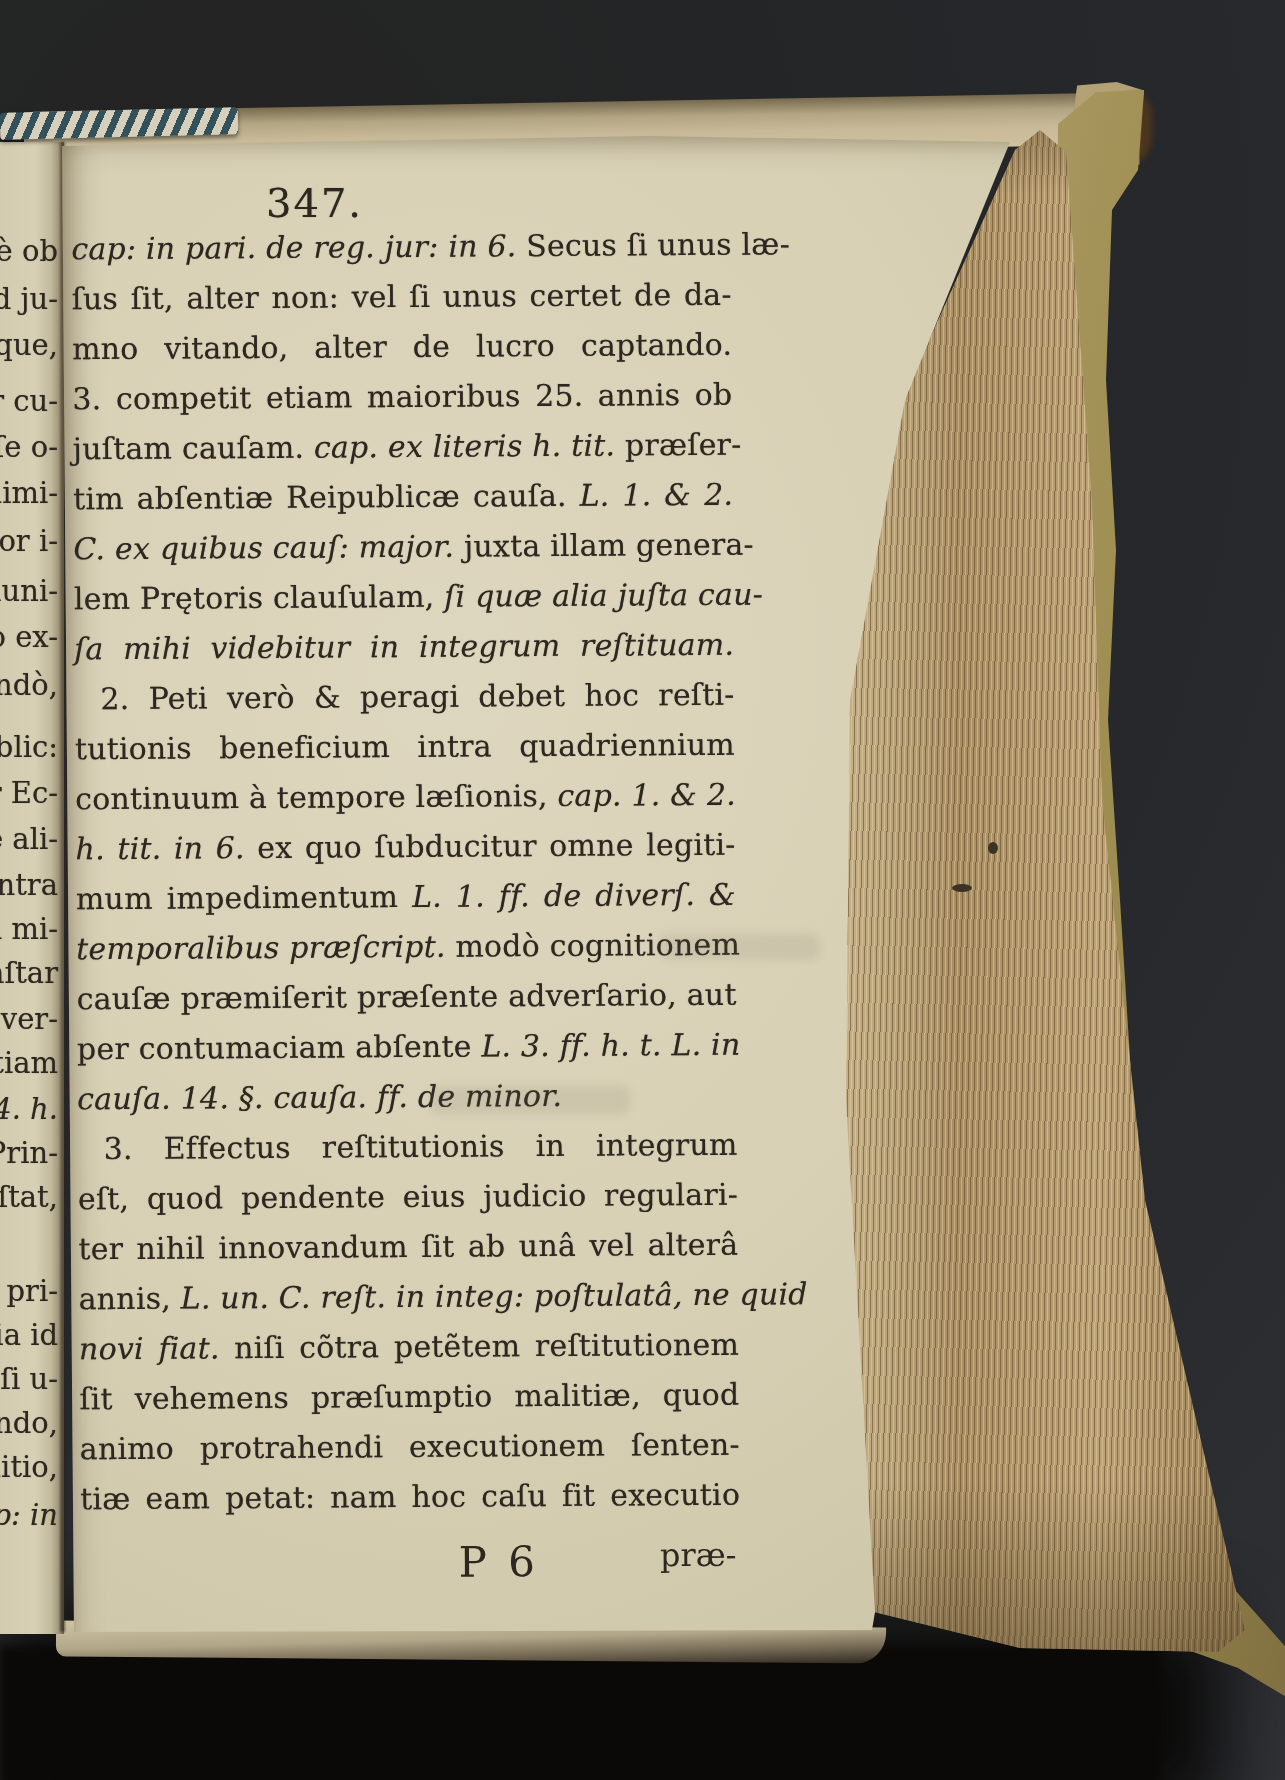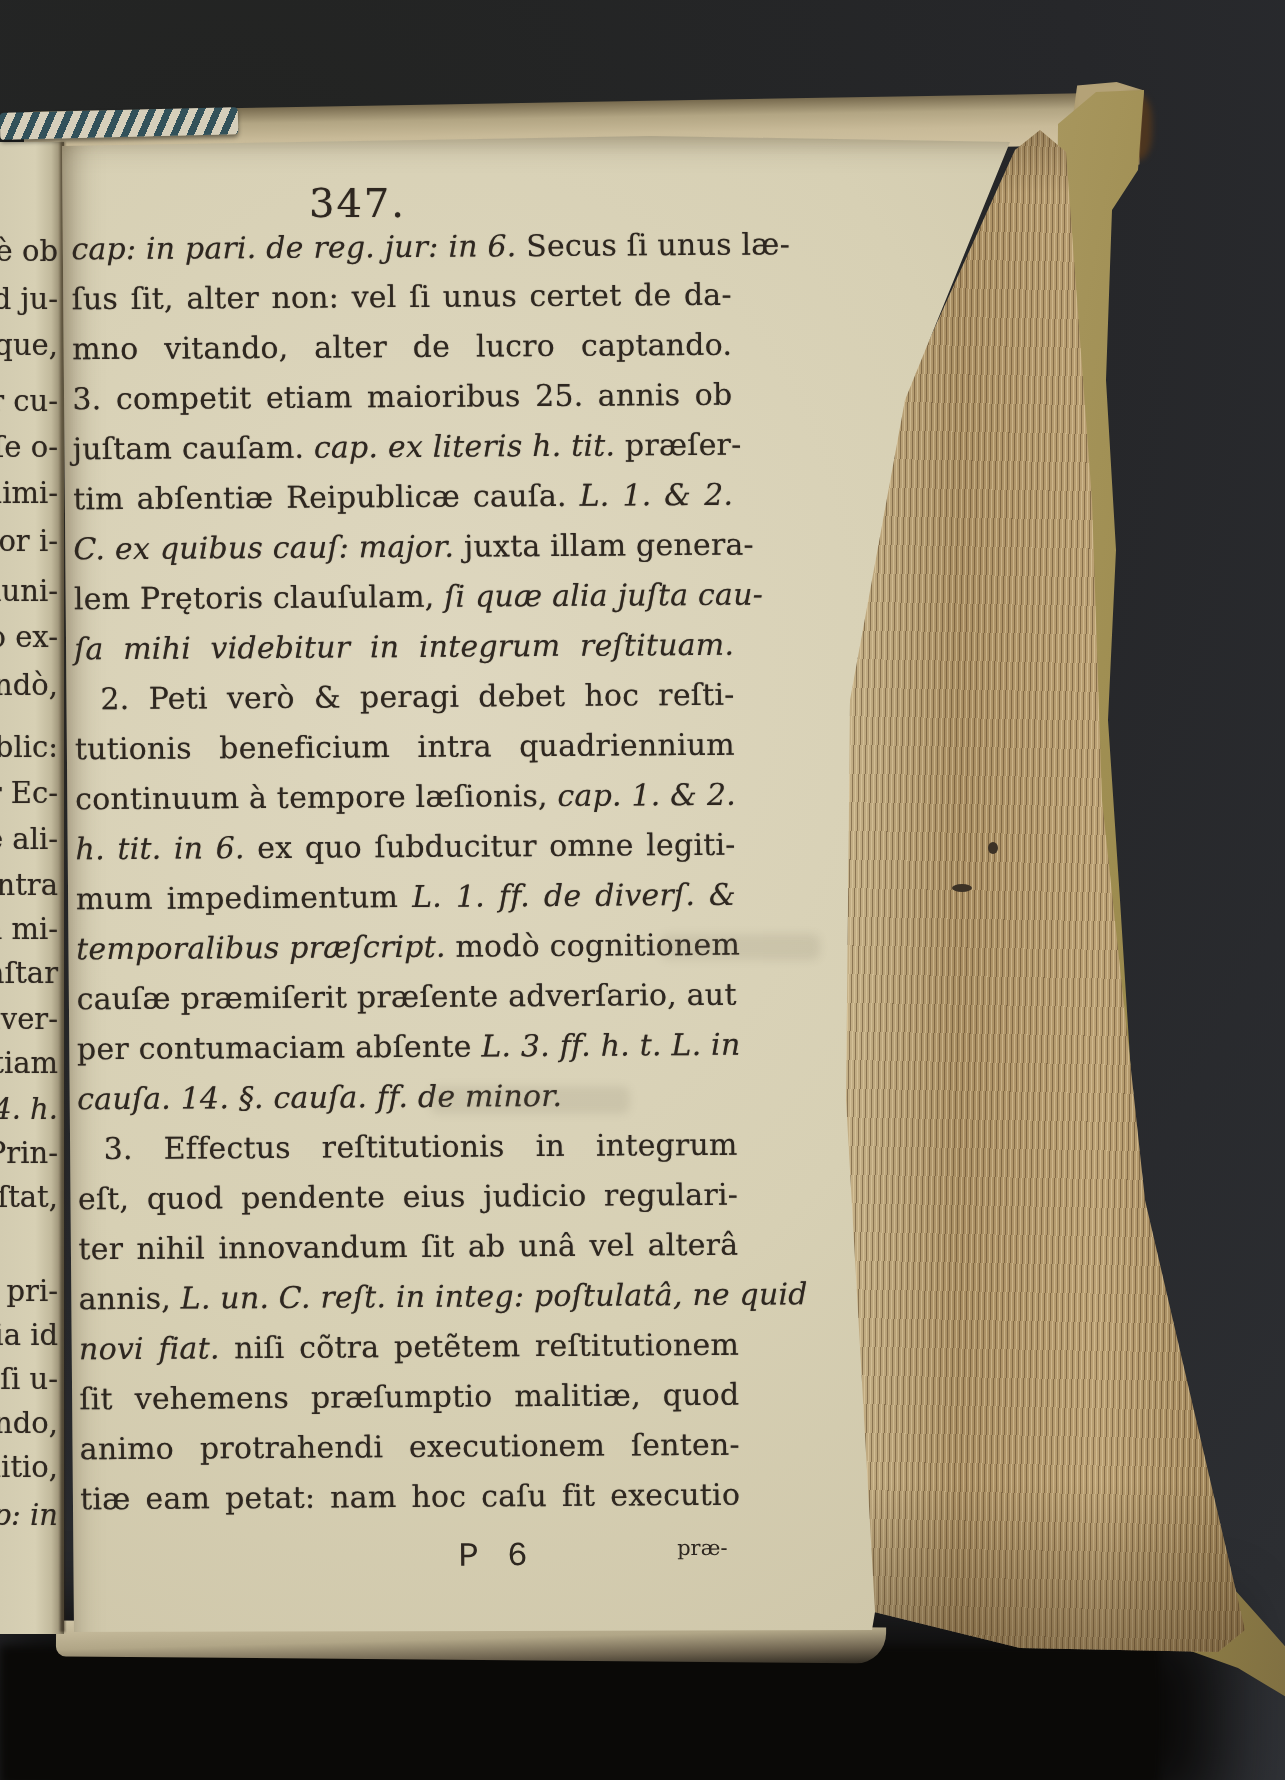"347." #page-number { text-align: right -> left }
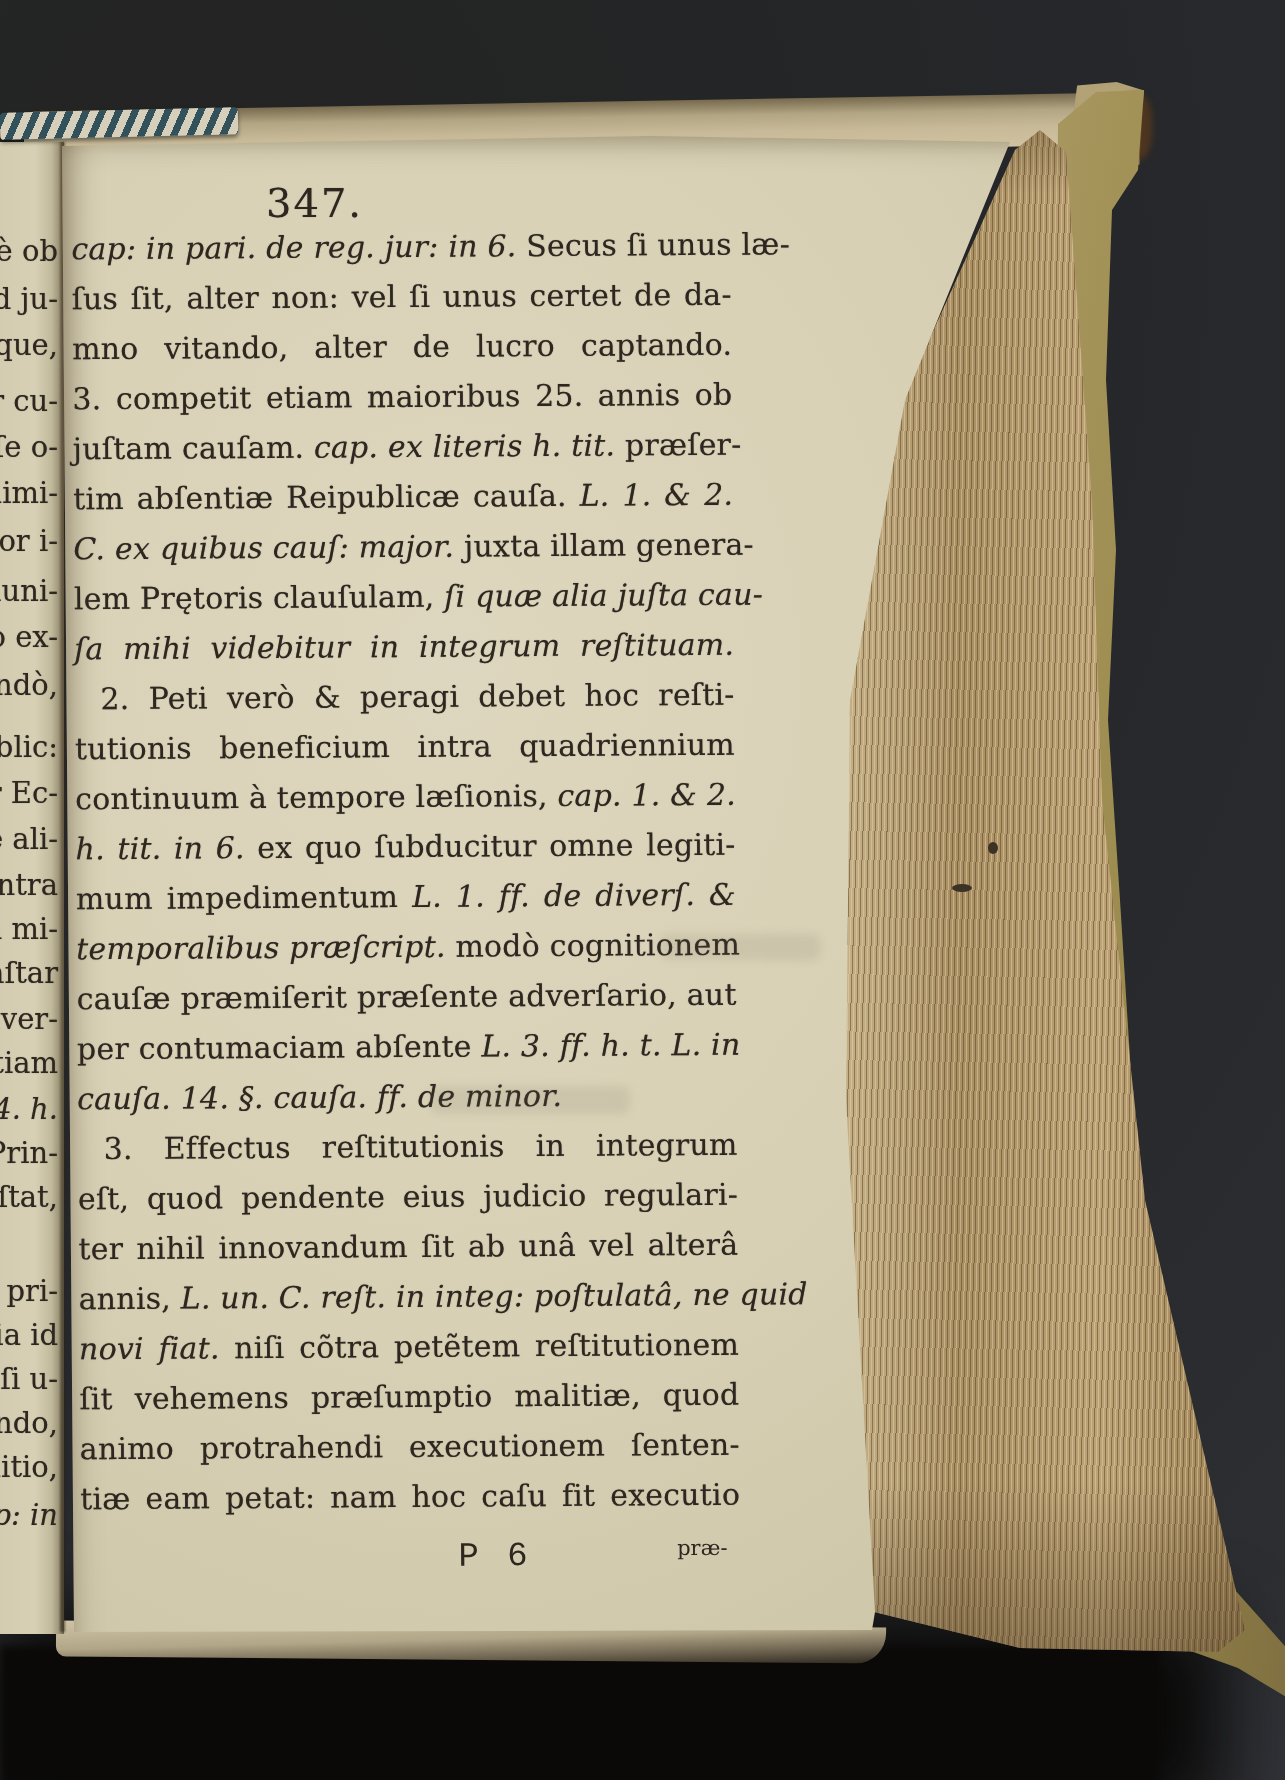"P 6" #signature { font-family: Liberation Mono, monospace -> none; font-size: 34px -> 42px }
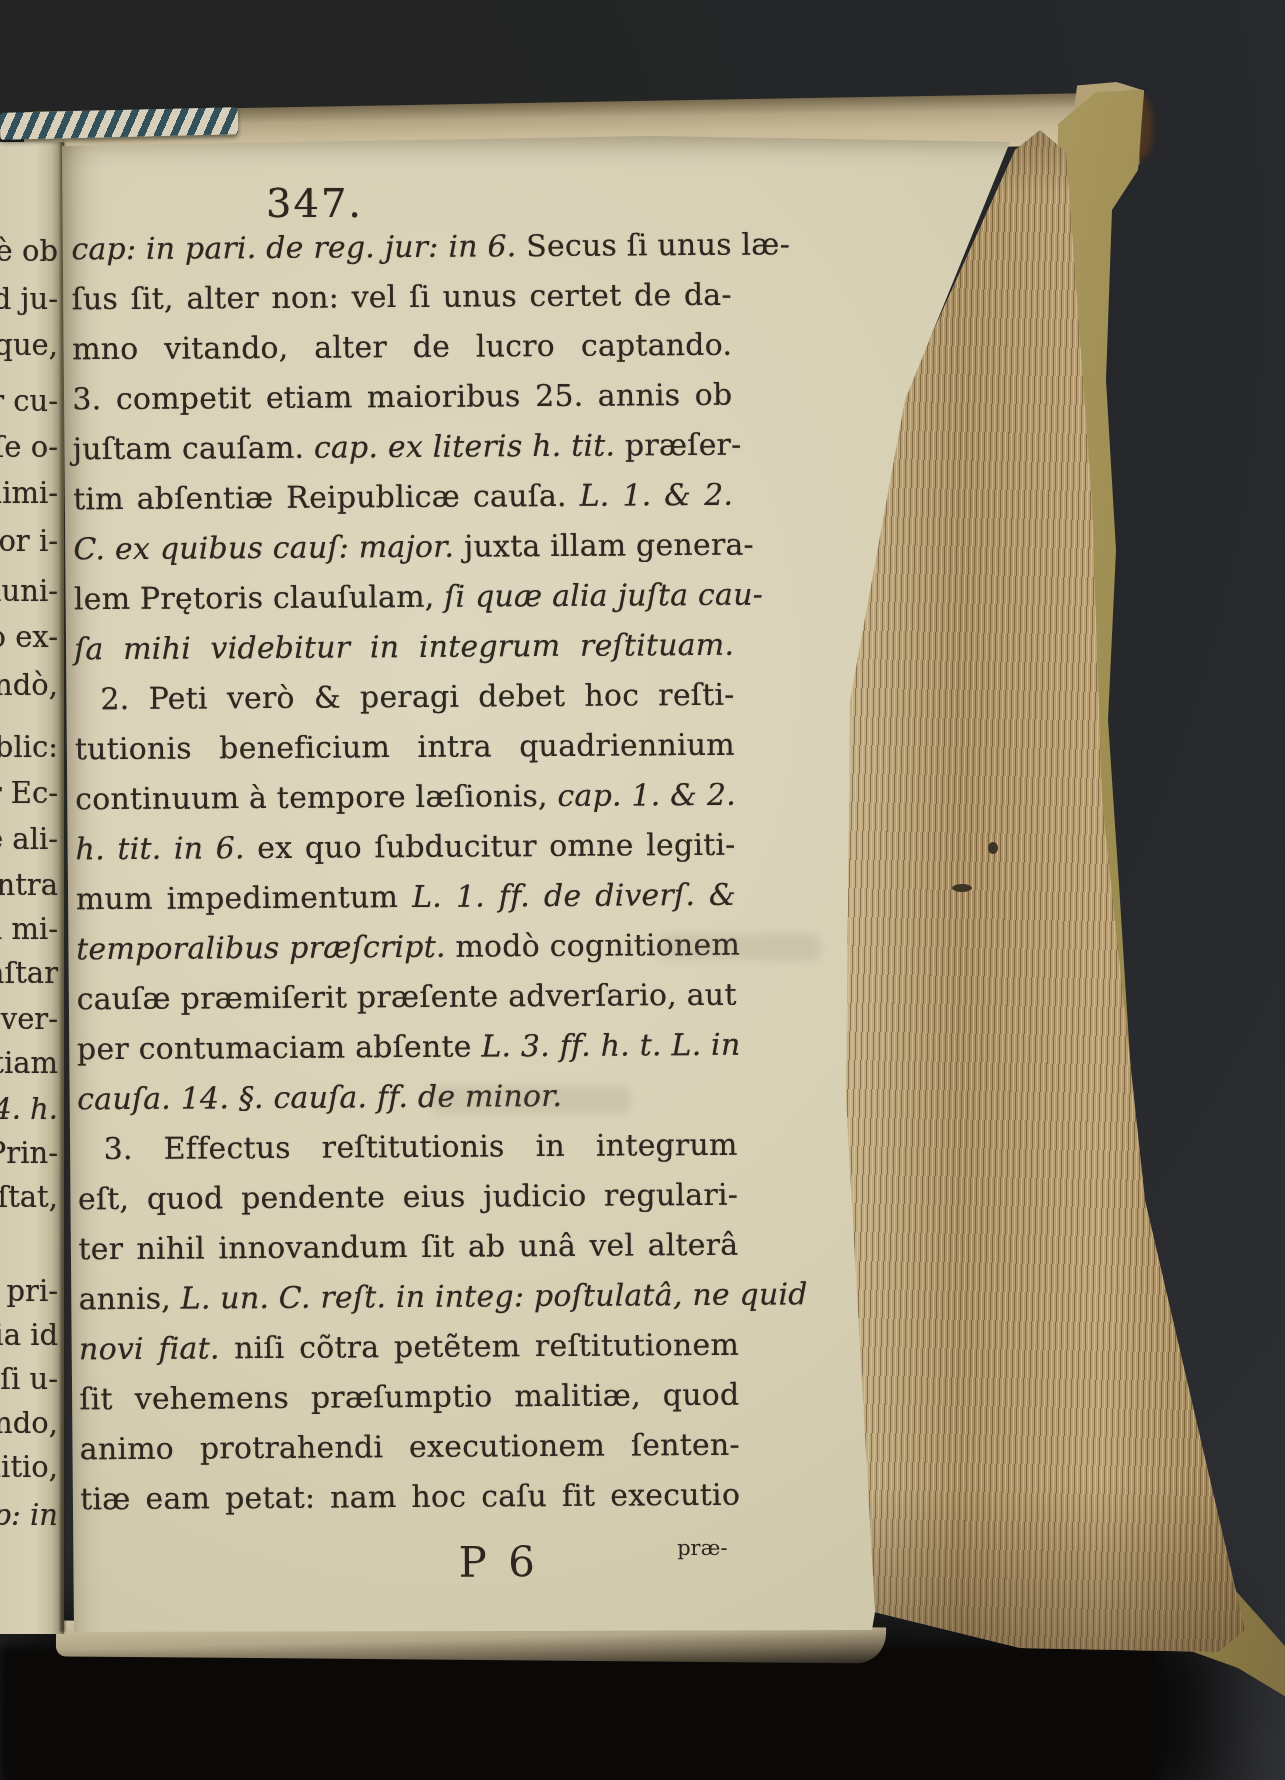"præ-" #catchword { font-size: 21px -> 32px; right: 13px -> 4px }
